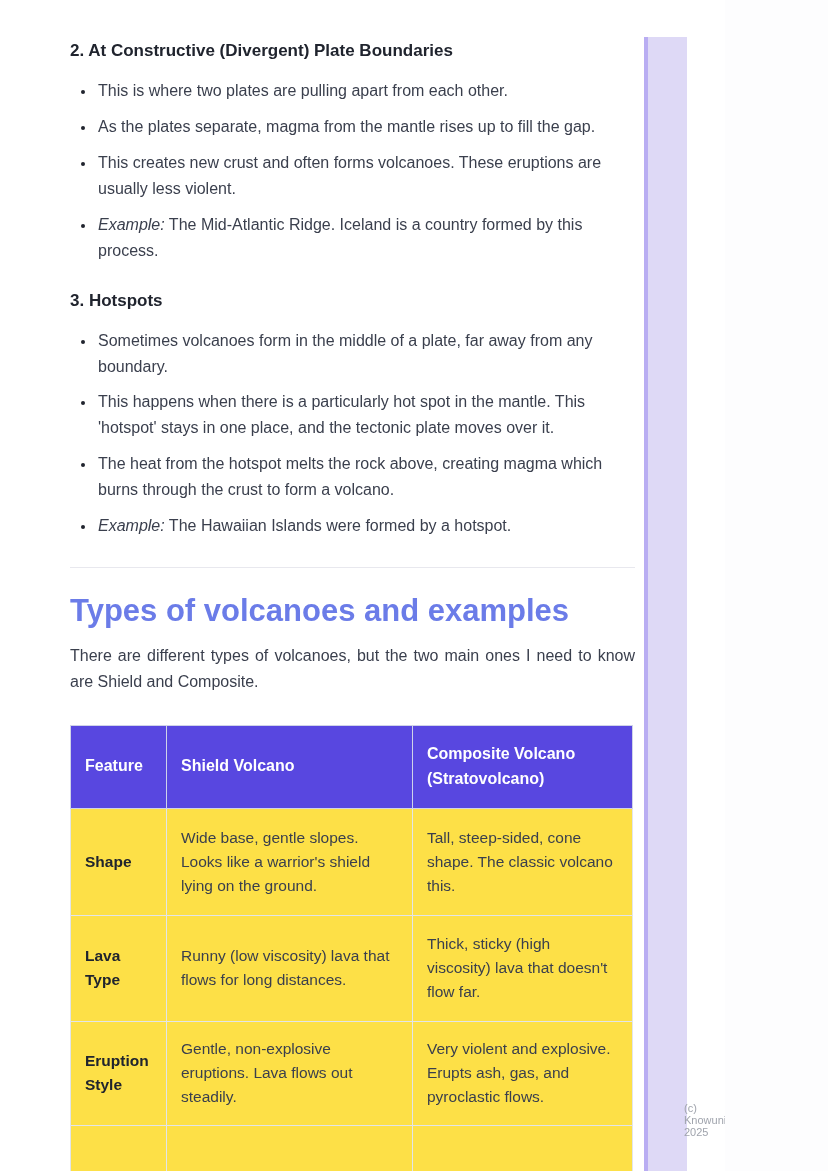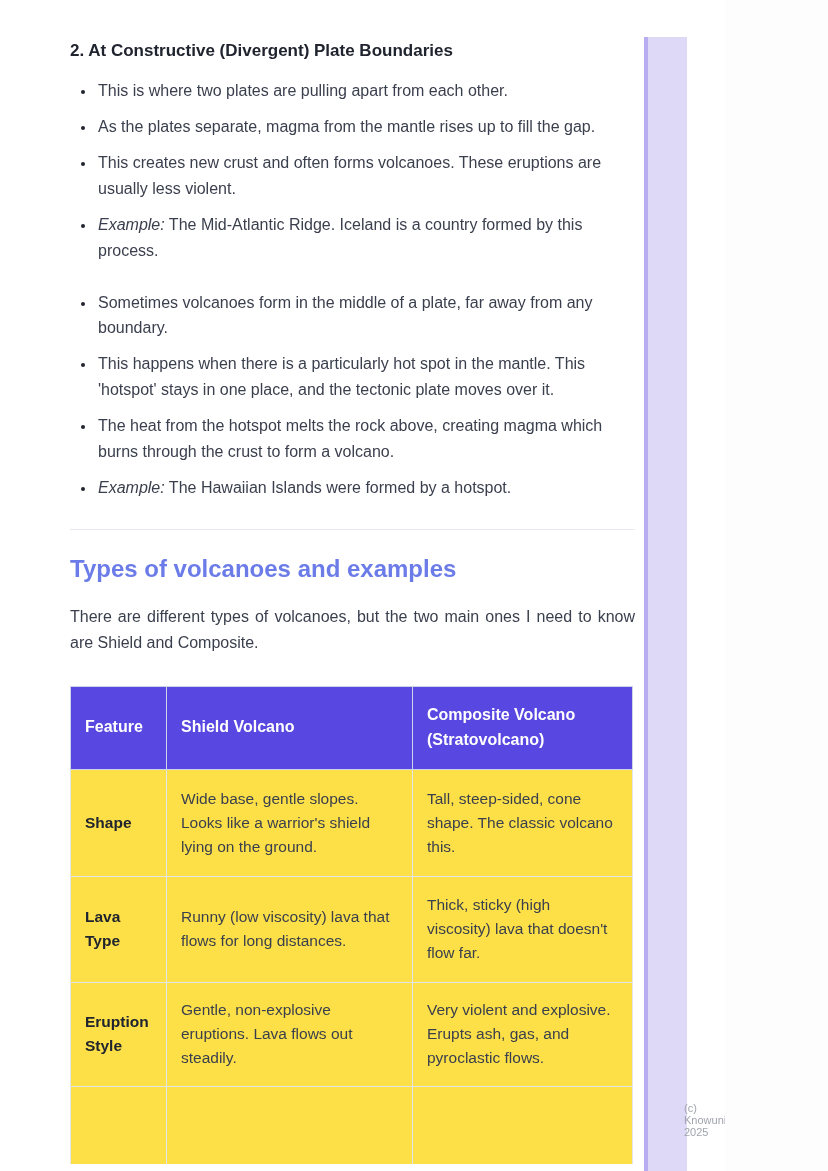"3. Hotspots" h3.sub-heading { html: none -> <h3>3. Hotspots</h3> }
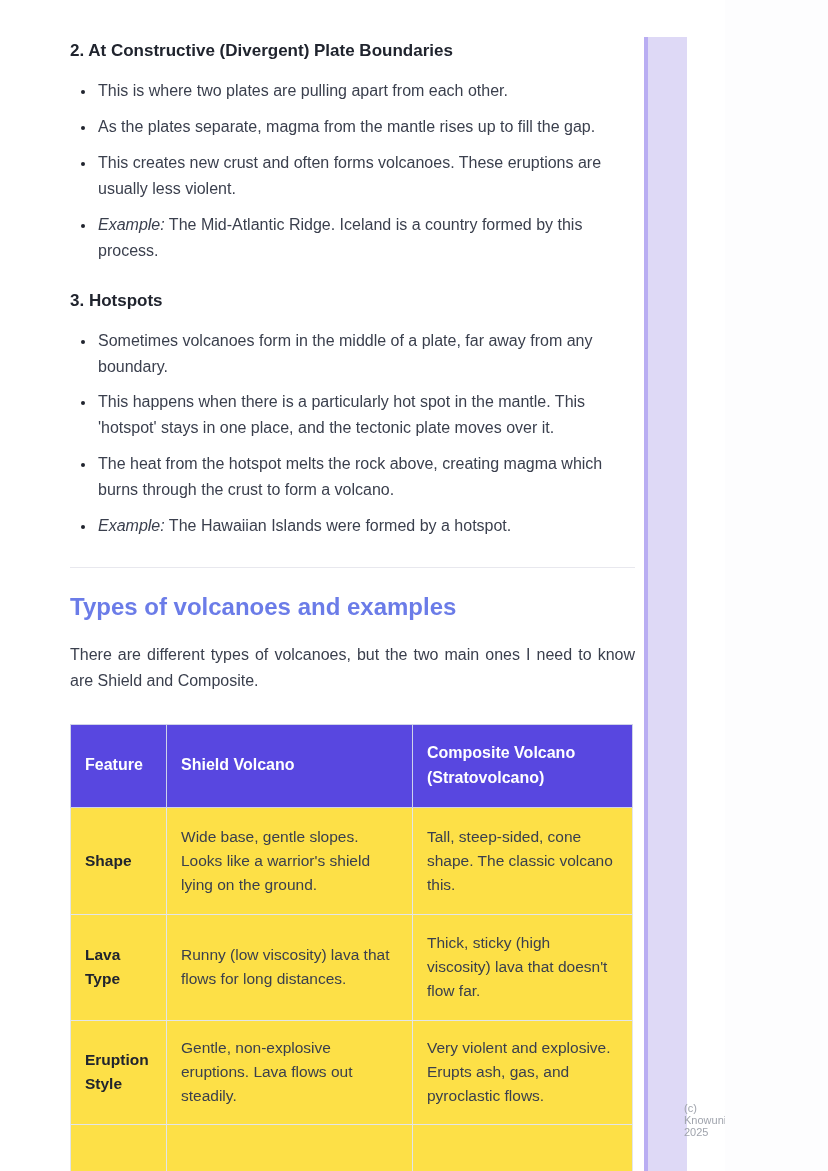"Types of volcanoes and examples" h2.section-title { font-size: 24px -> 31px; margin-bottom: 20px -> 12px }
